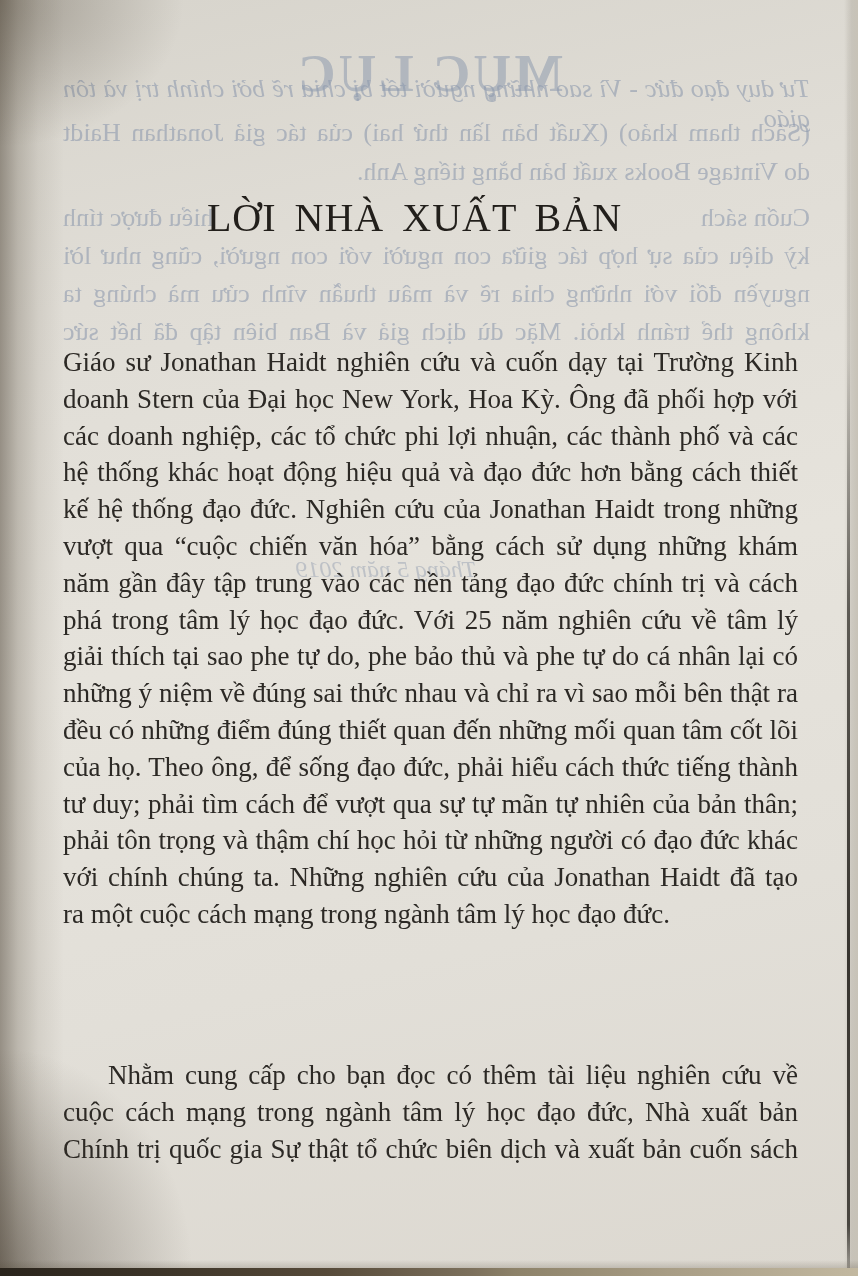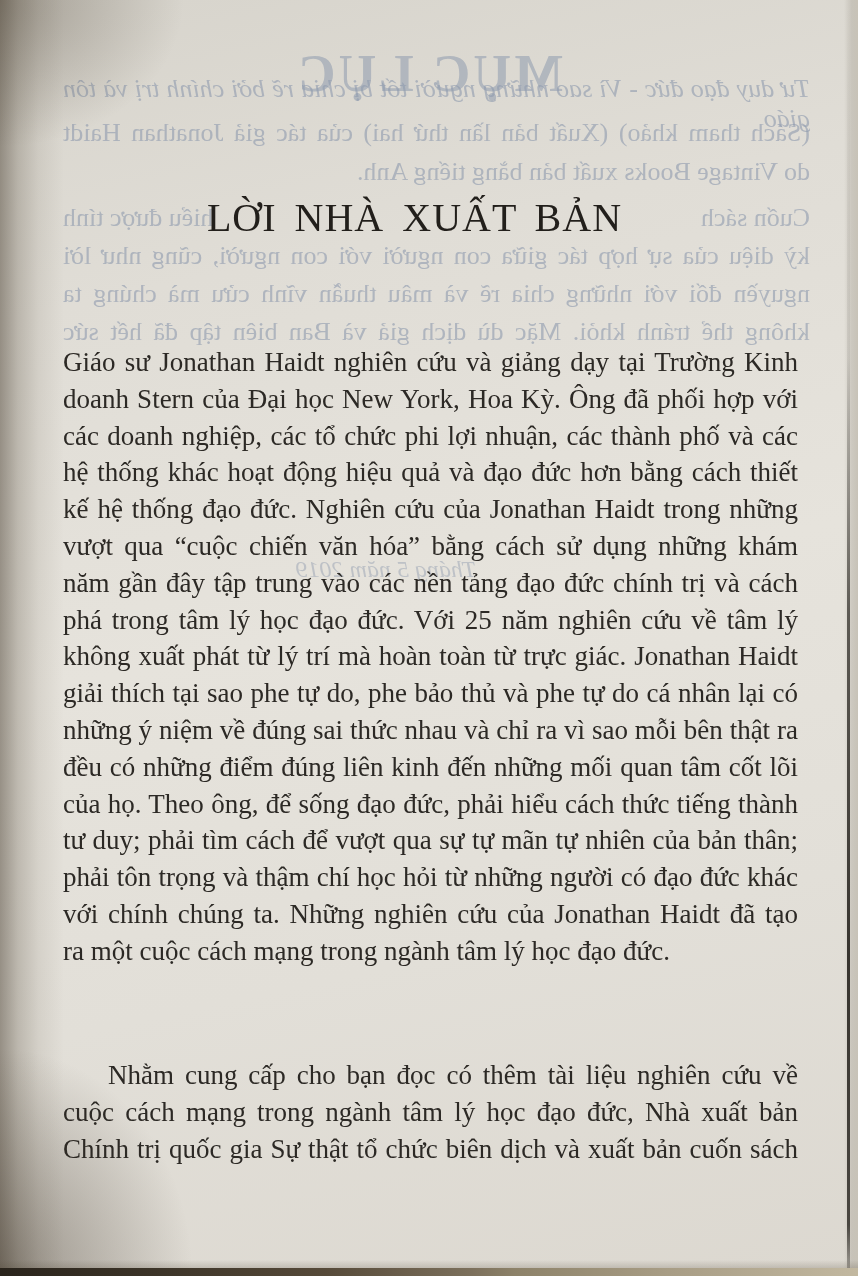"Giáo sư Jonathan Haidt nghiên" div.bline { text: giảng -> cuốn }
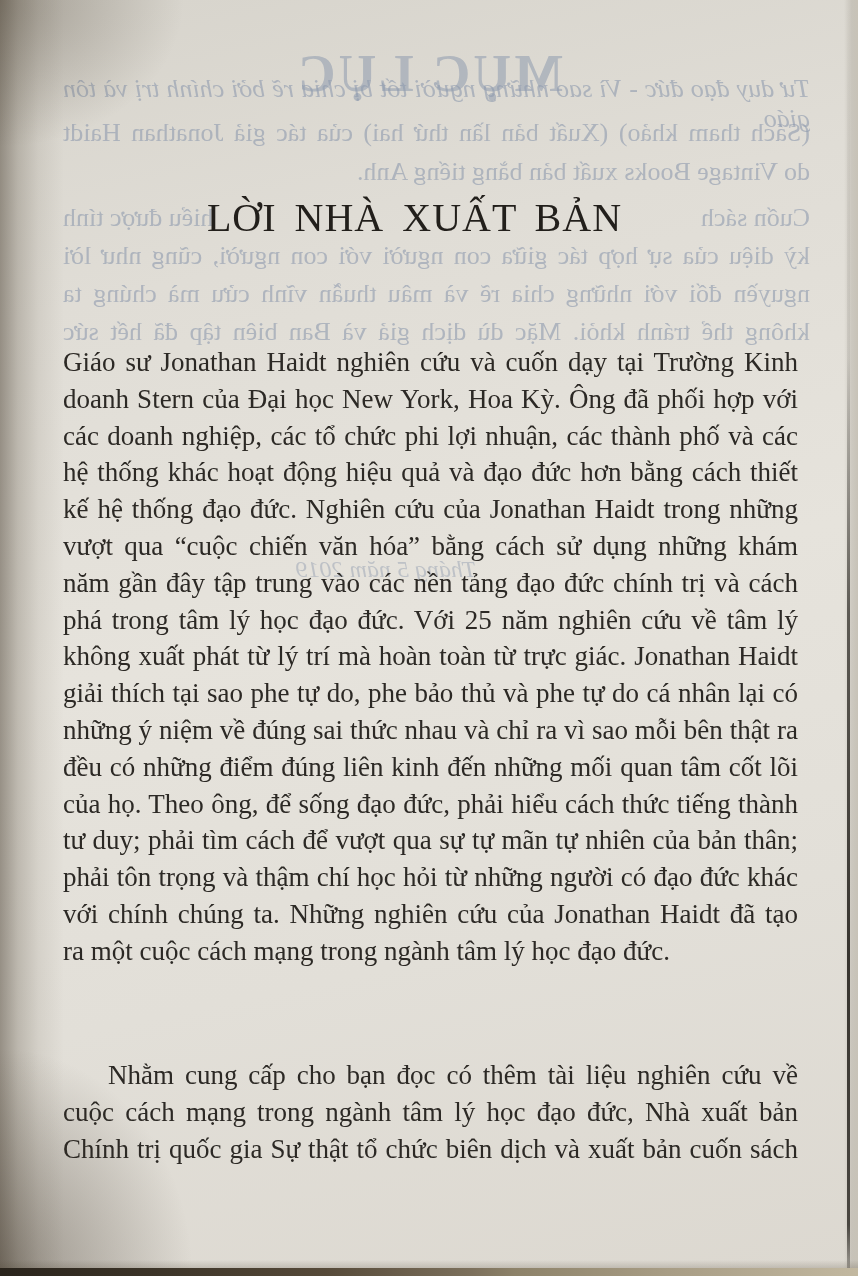"không xuất phát từ lý" div.bline { html: <div>không xuất phát từ lý trí mà hoàn toàn từ trực giác. Jonathan Haidt</div> -> none }
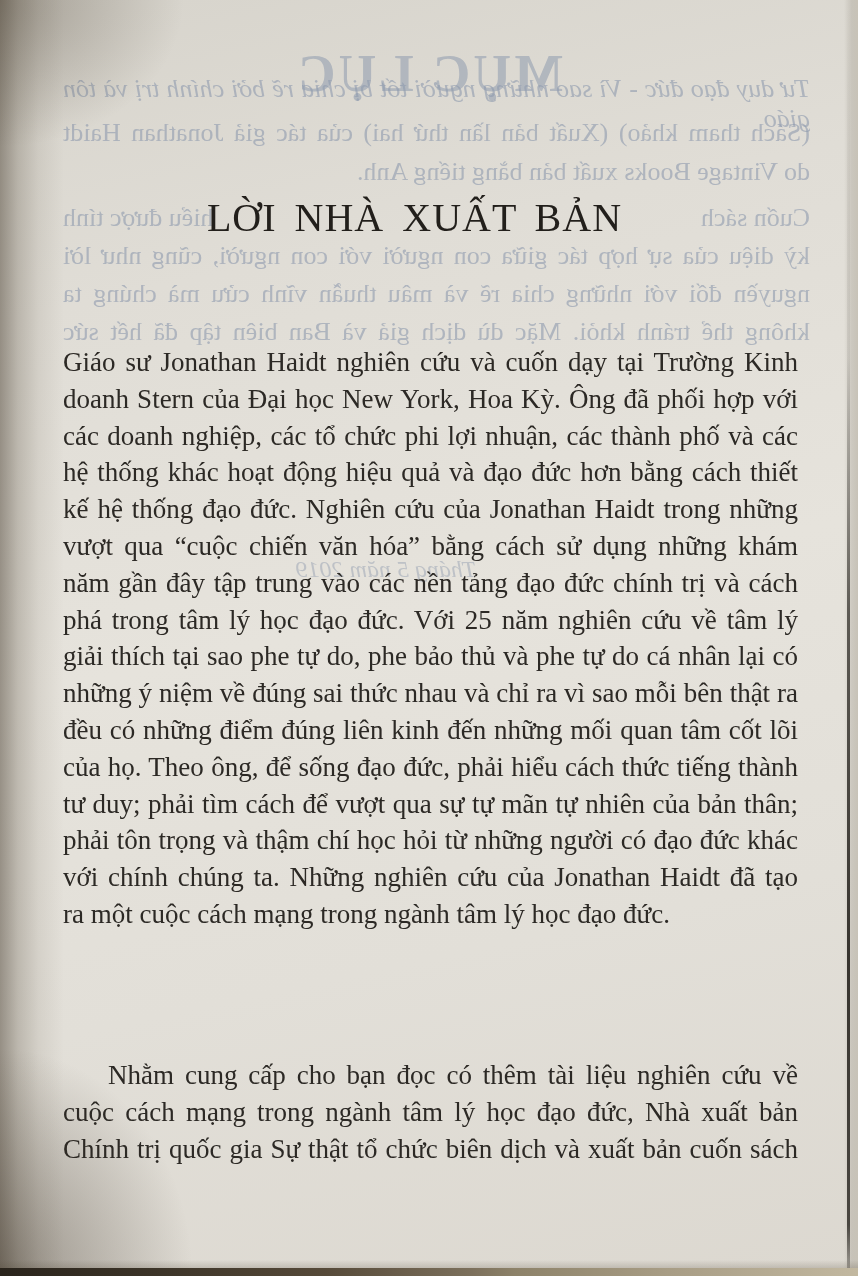"đều có những điểm đúng" div.bline { text: liên kinh -> thiết quan }
